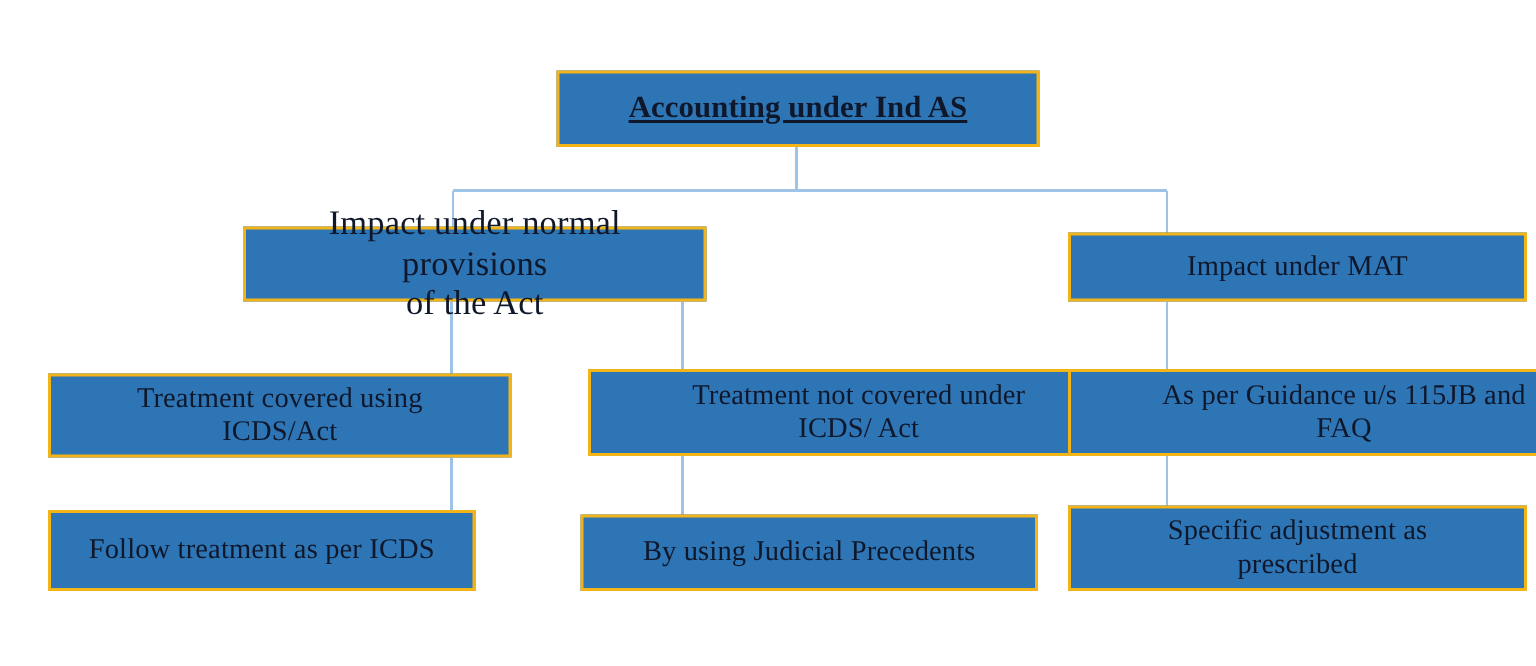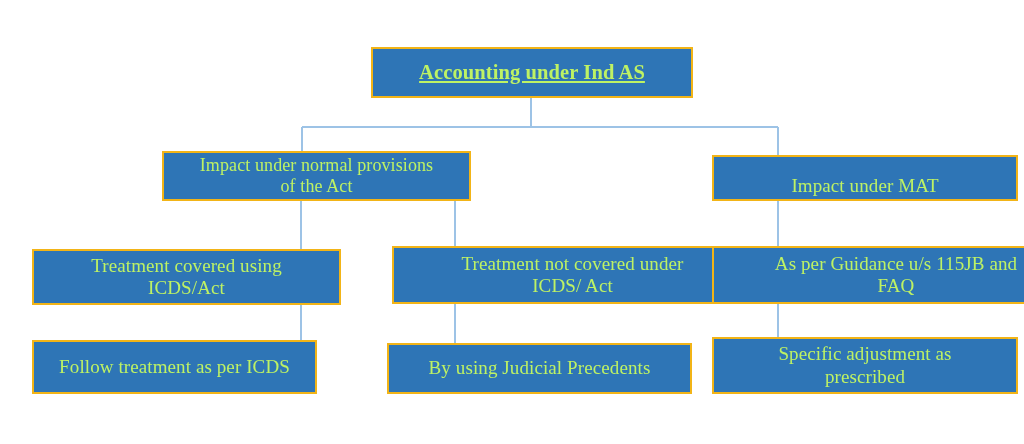"Accounting under Ind AS" .node { color: #bef264 -> #0f172a }
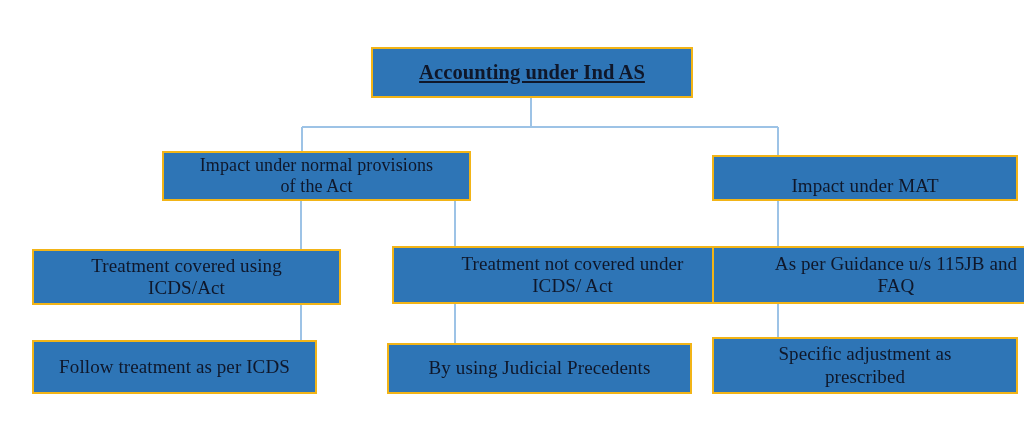"Impact under normal provisions" #node-normal-provisions { font-size: 18px -> 23px }
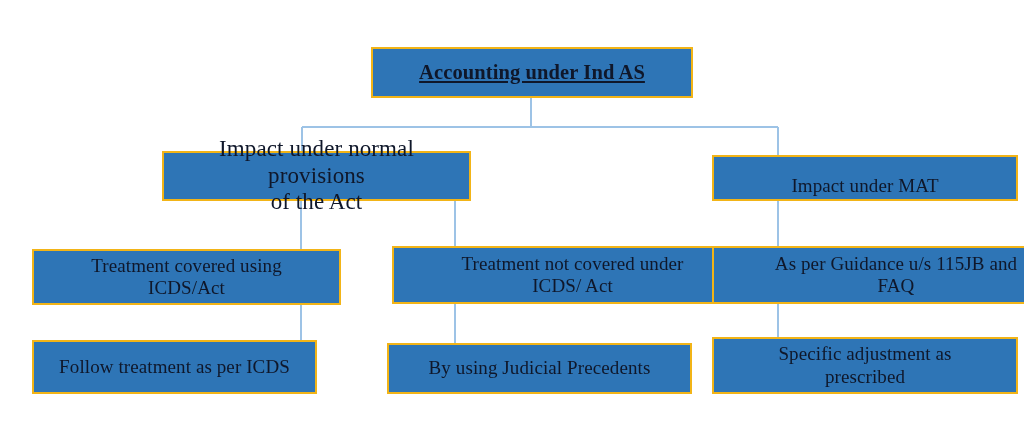"Impact under MAT" #node-mat { align-items: flex-end -> none }
